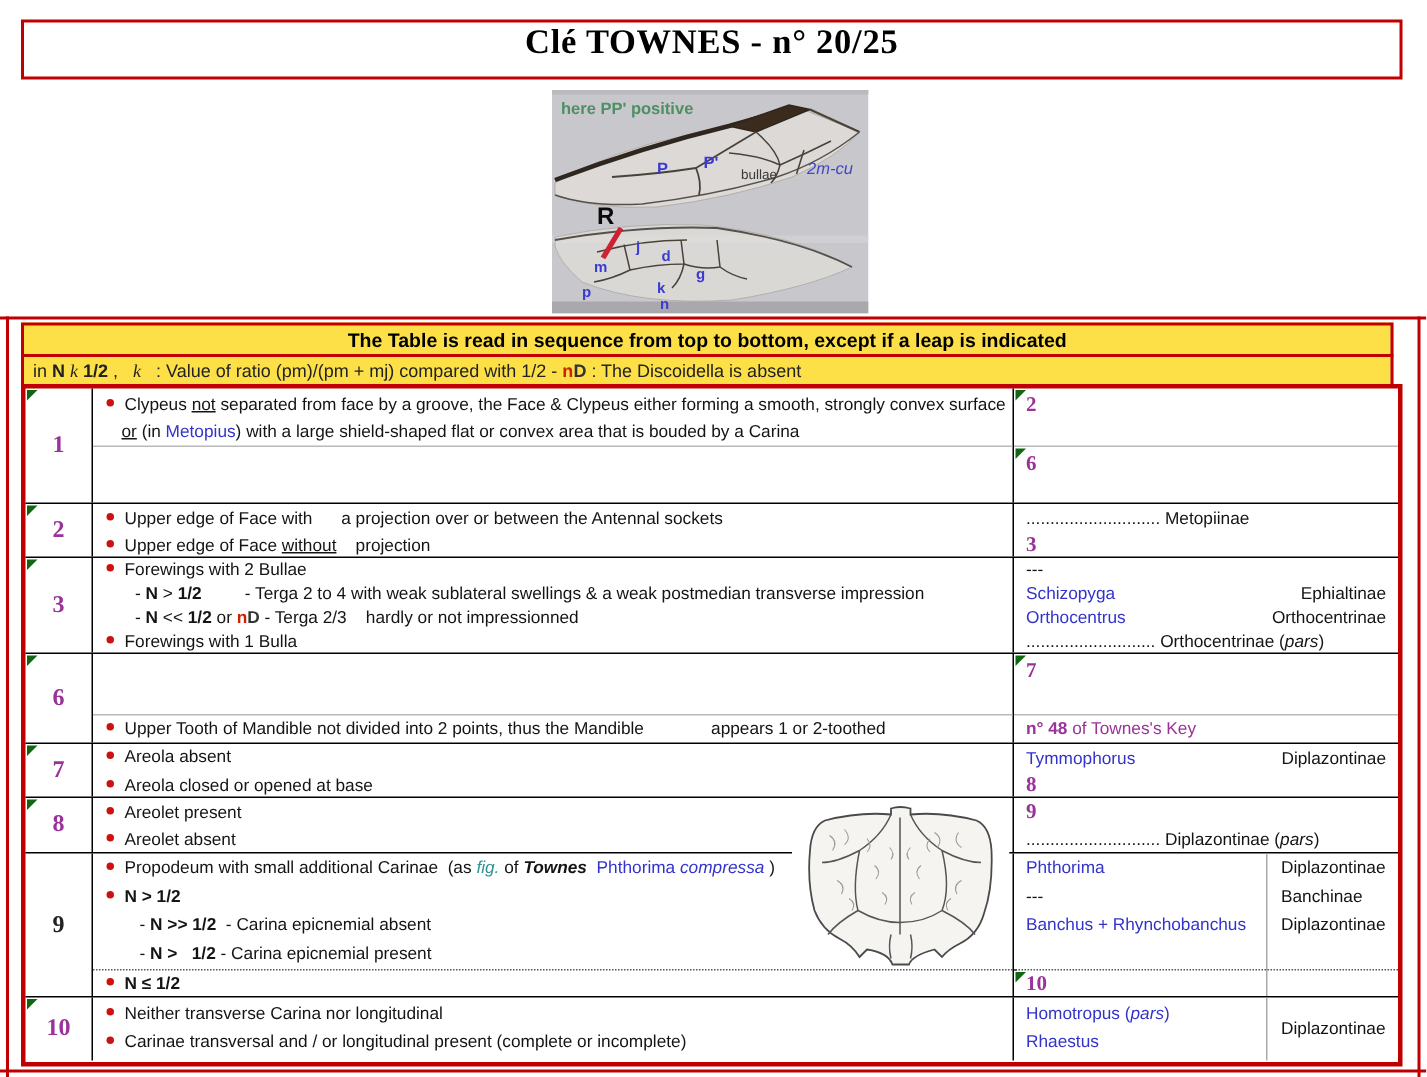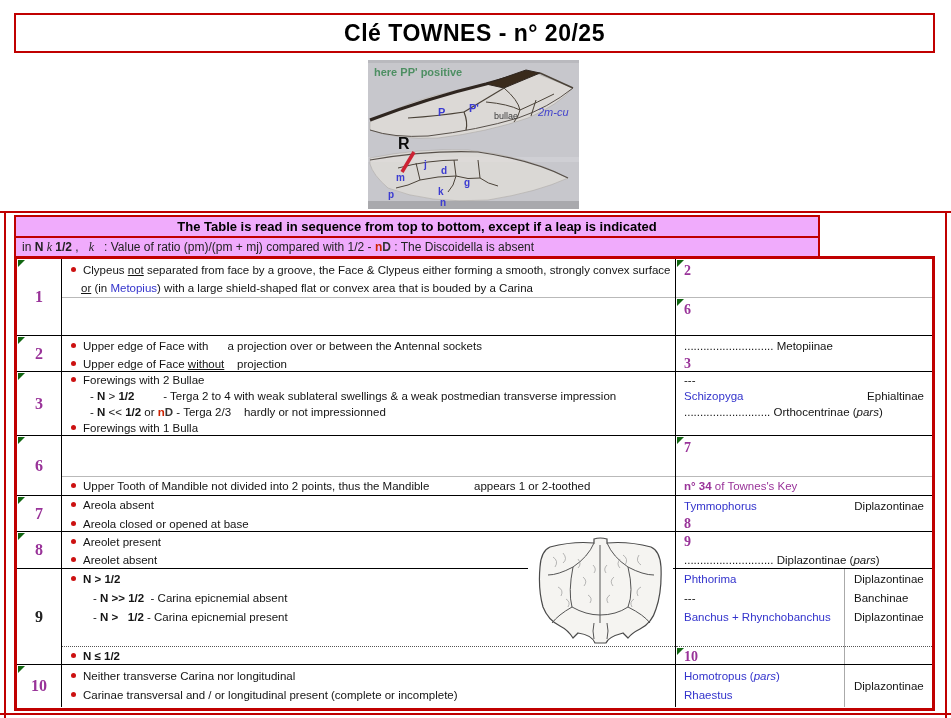"Clé TOWNES - n° 20/25" #title-box { align-items: center -> flex-start; font-family: none -> Liberation Serif, serif }
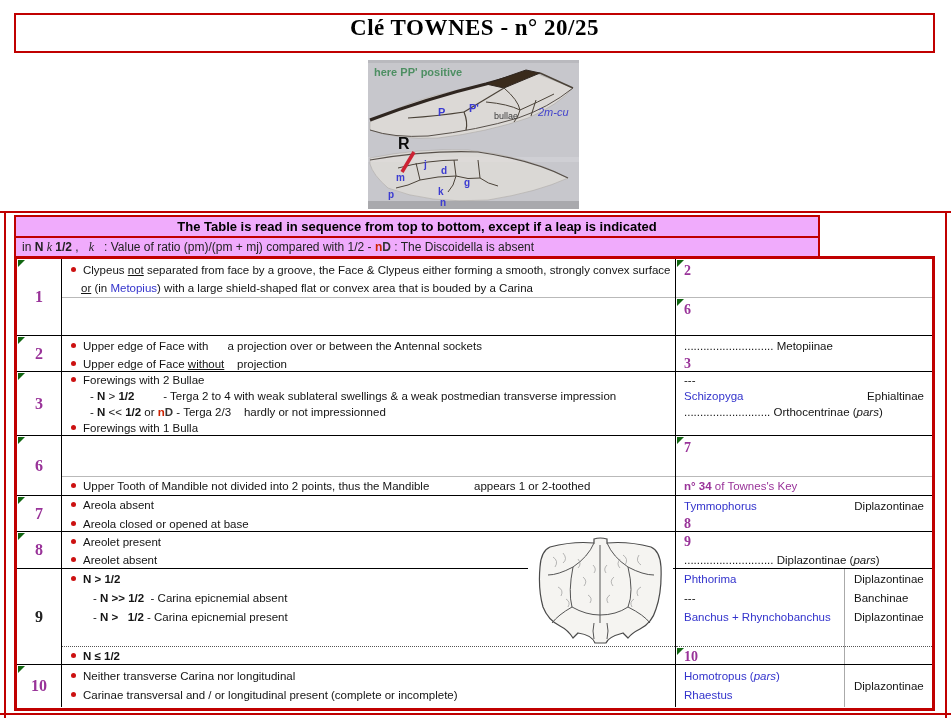"The Table is read in" .hdrbox { background: #f0abfc -> #fde047; width: 806px -> 915px }
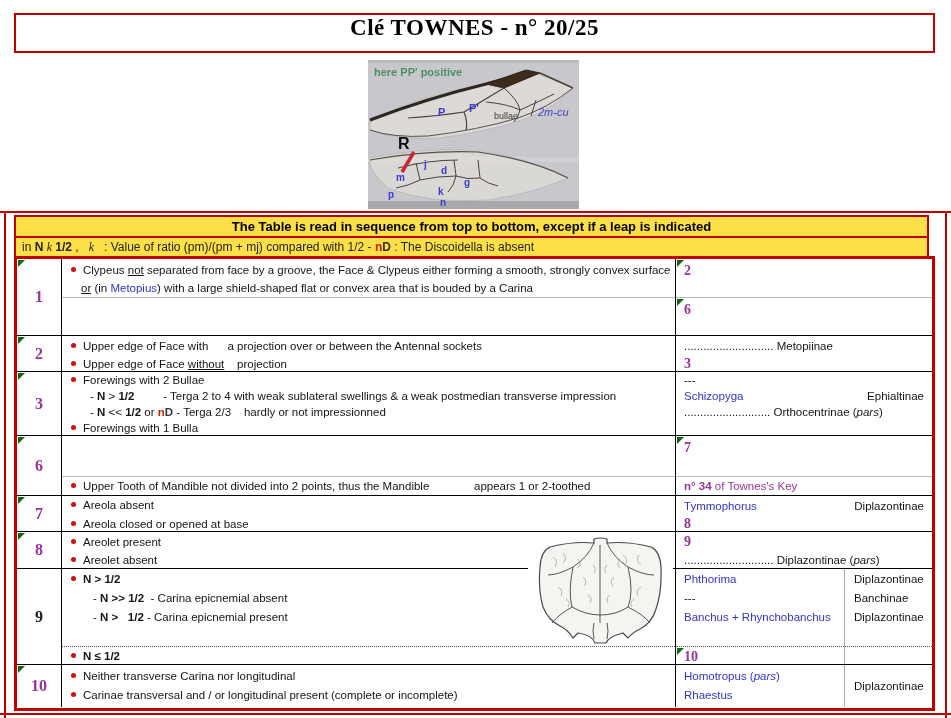"Orthocentrus" div.t { html: none -> <div><span>Orthocentrus</span><span>Orthocentrinae</span></div> }
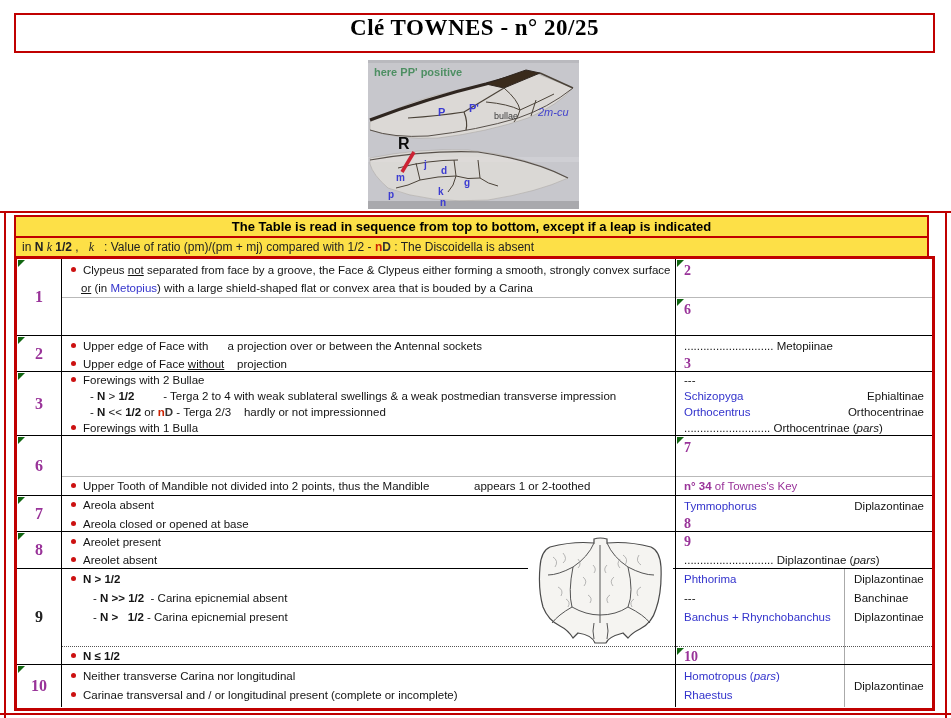"n° 34" span.b { text: 34 -> 48 }
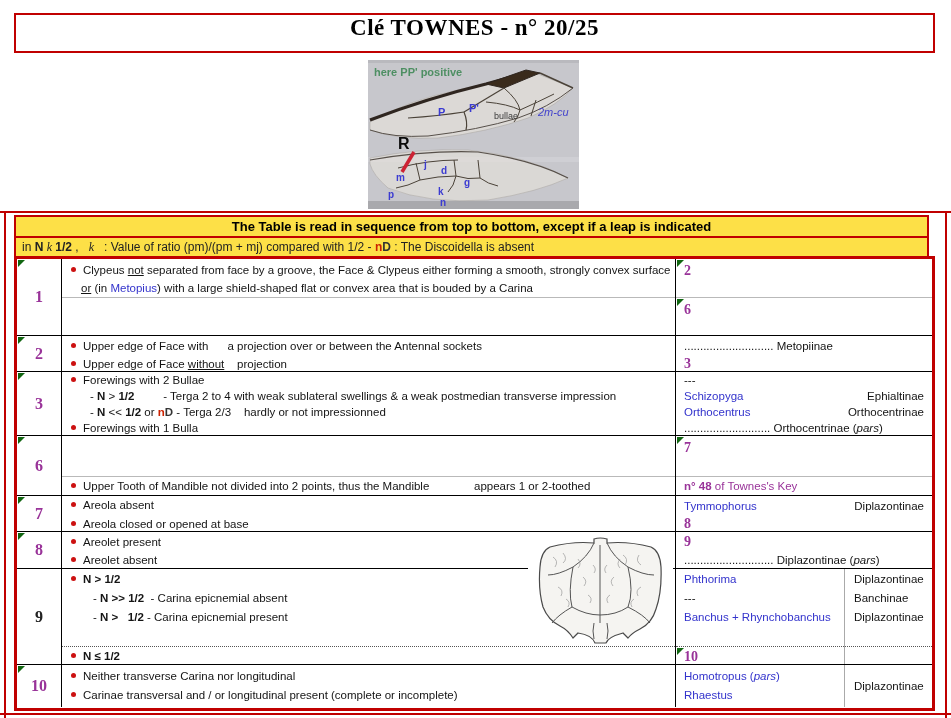"Propodeum with small additional Carinae" div.t { html: none -> <div><i></i><span>Propodeum with small additional Carinae (as </span><span>fig.</span><span> of </span><span>Townes</span><span> </span><span>Phthorima</span><span> </span><span>compressa</span><span> )</span></div> }
